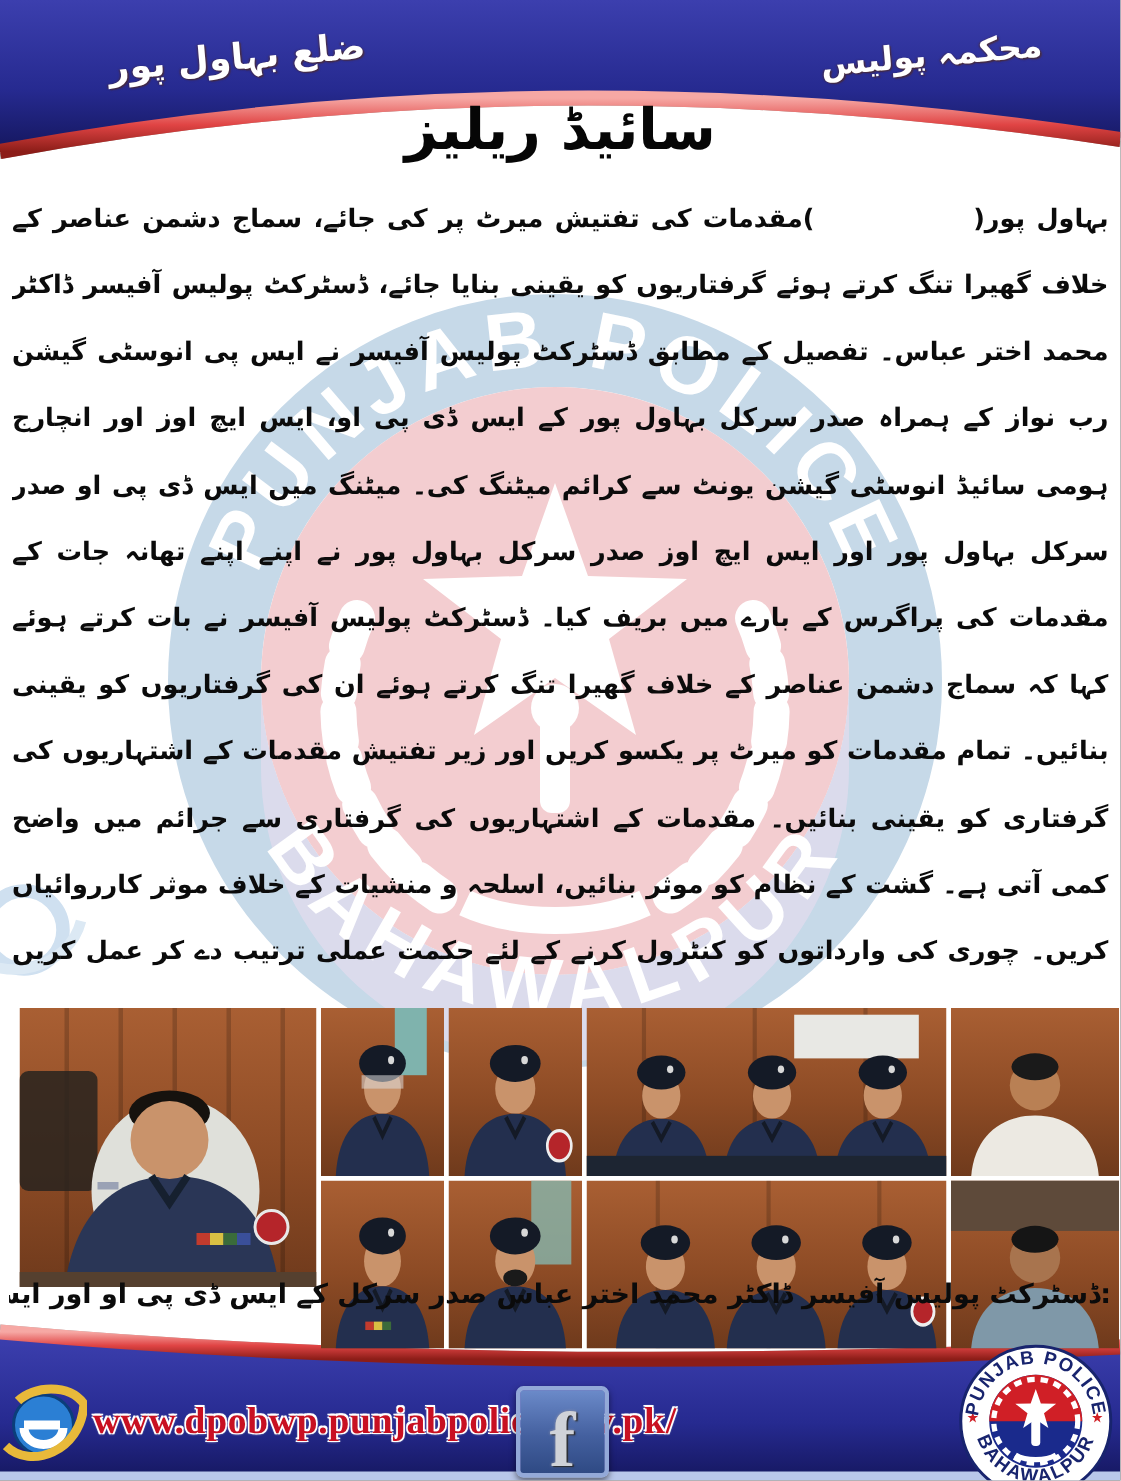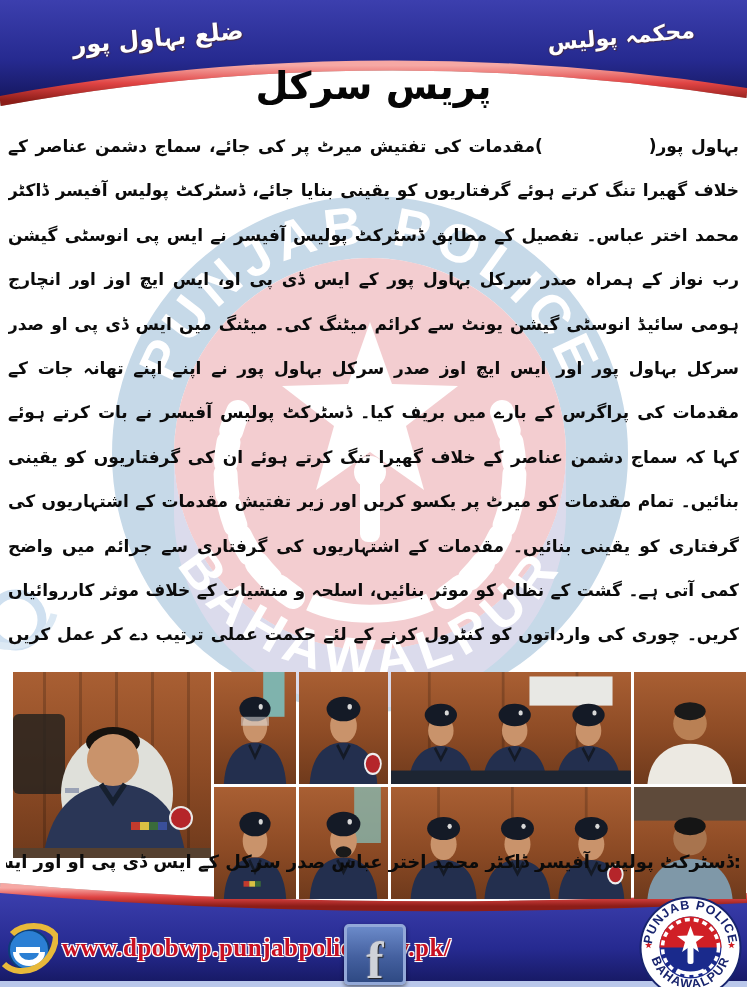"پریس سرکل" div.press-title { text: پریس سرکل -> سائیڈ ریلیز }
